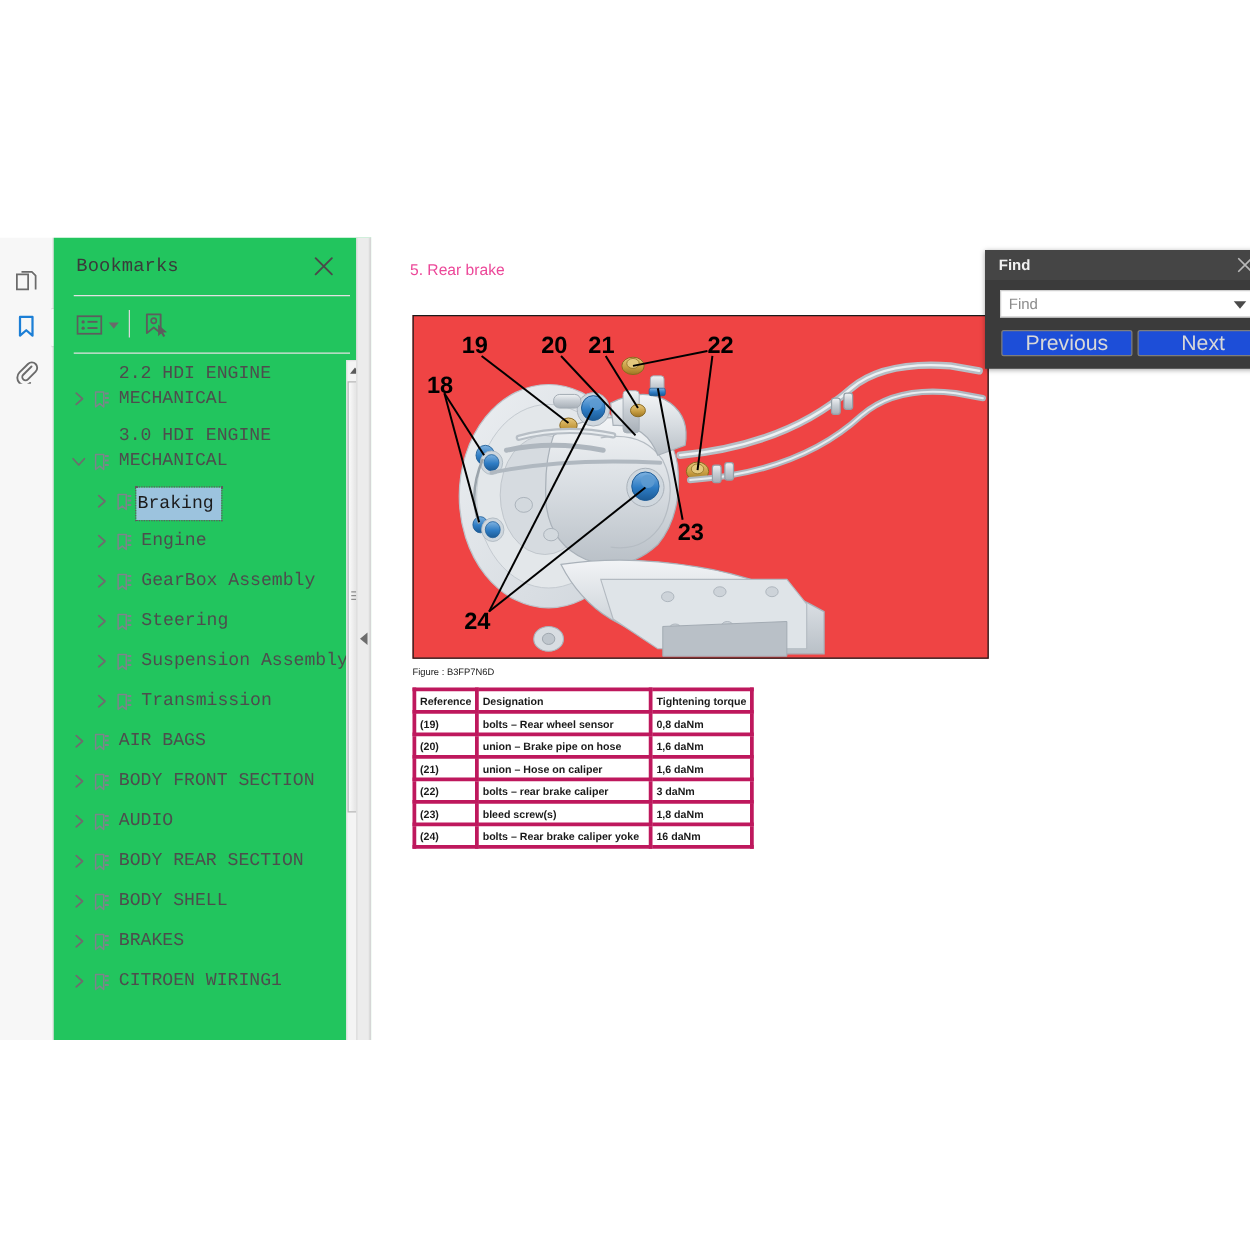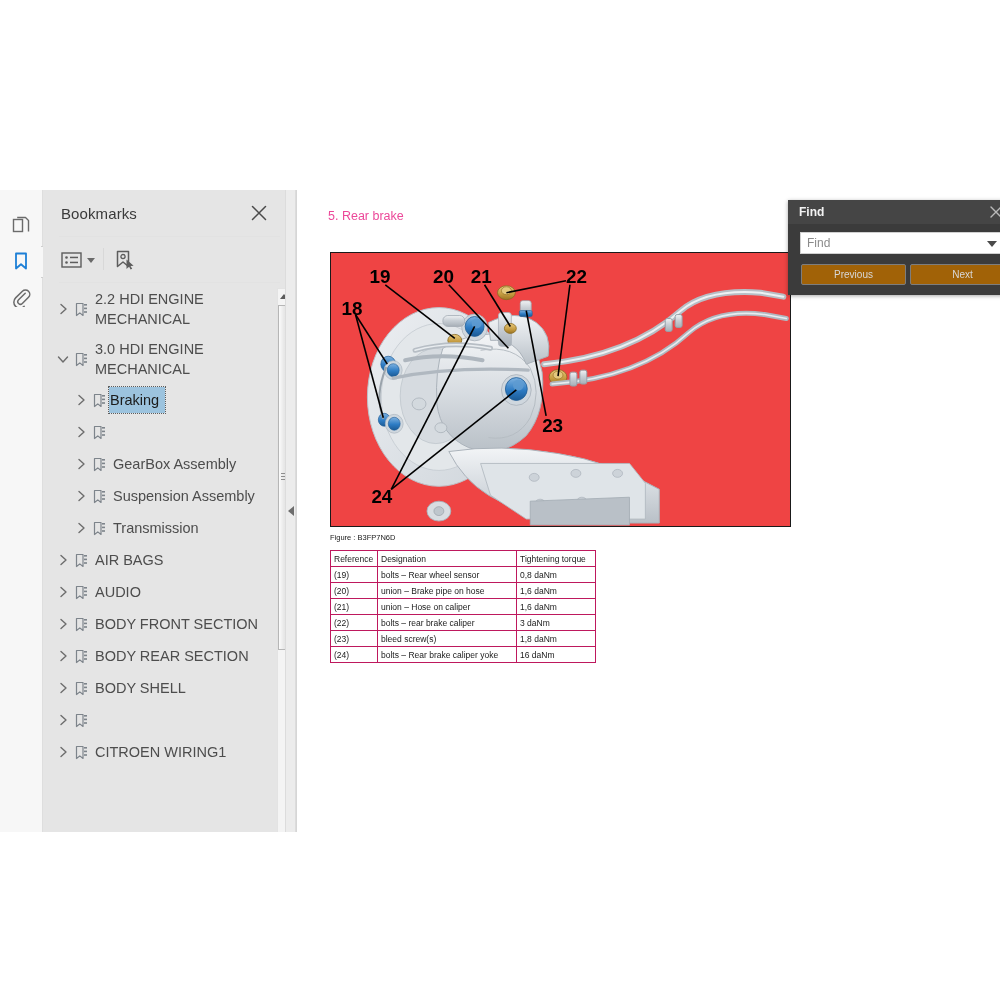"Bookmarks" .bm-panel { background: #e5e5e5 -> #22c55e; font-family: none -> Liberation Mono, monospace }
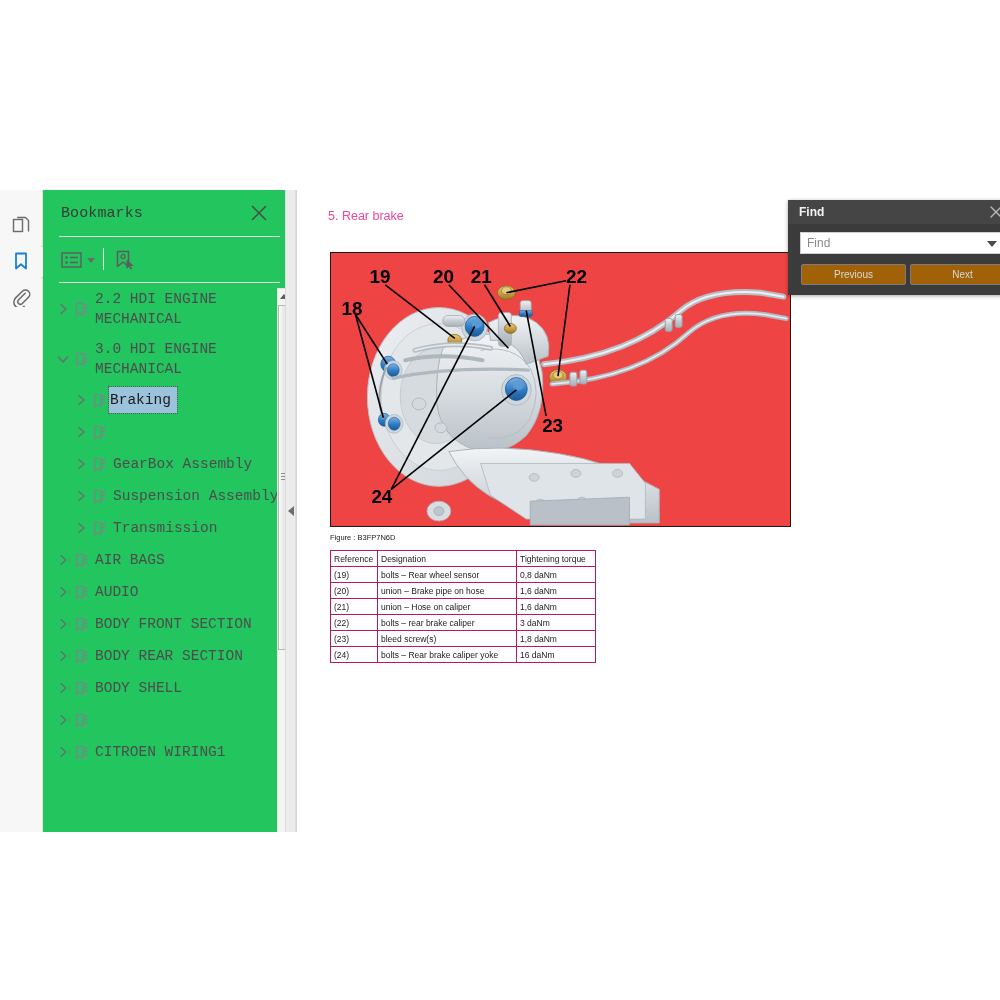"Previous" .find-btn { background: #a16207 -> #1d4ed8; font-size: 10px -> 17px }
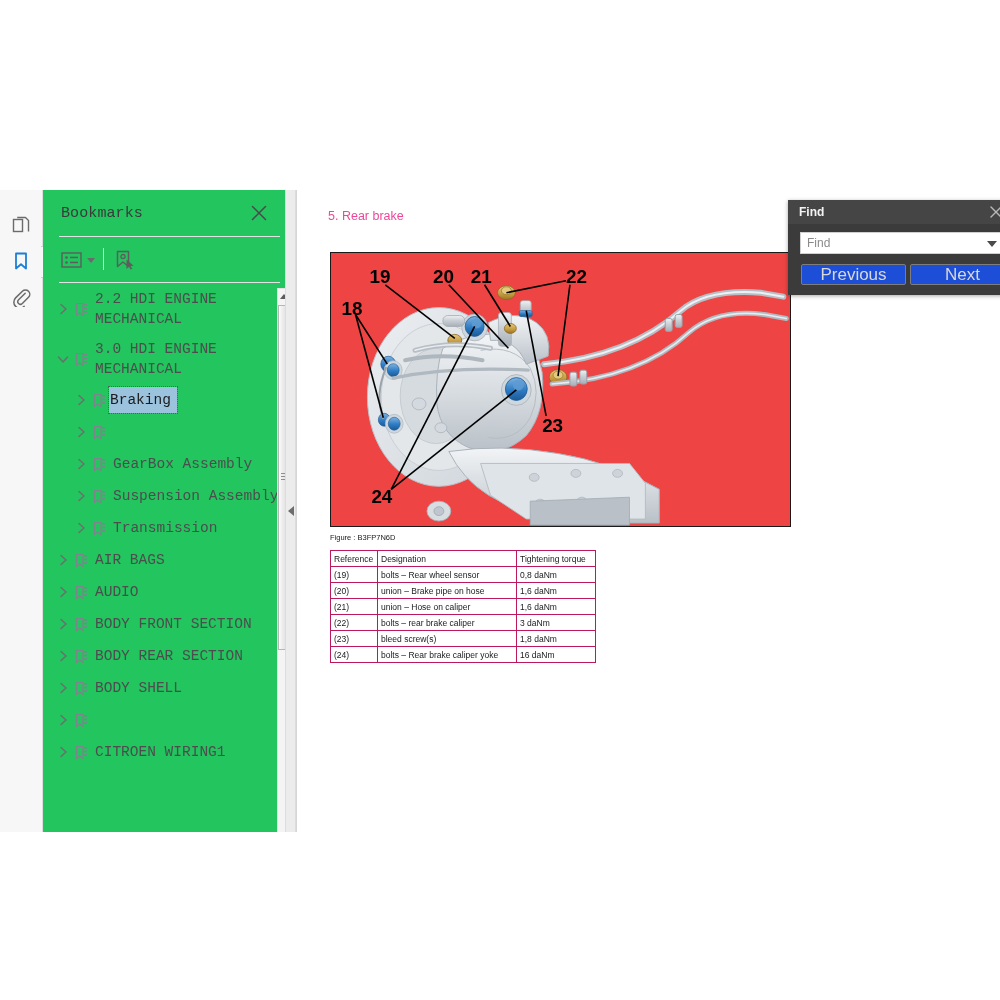"2.2 HDI ENGINE" .bm-item { align-items: center -> flex-end }
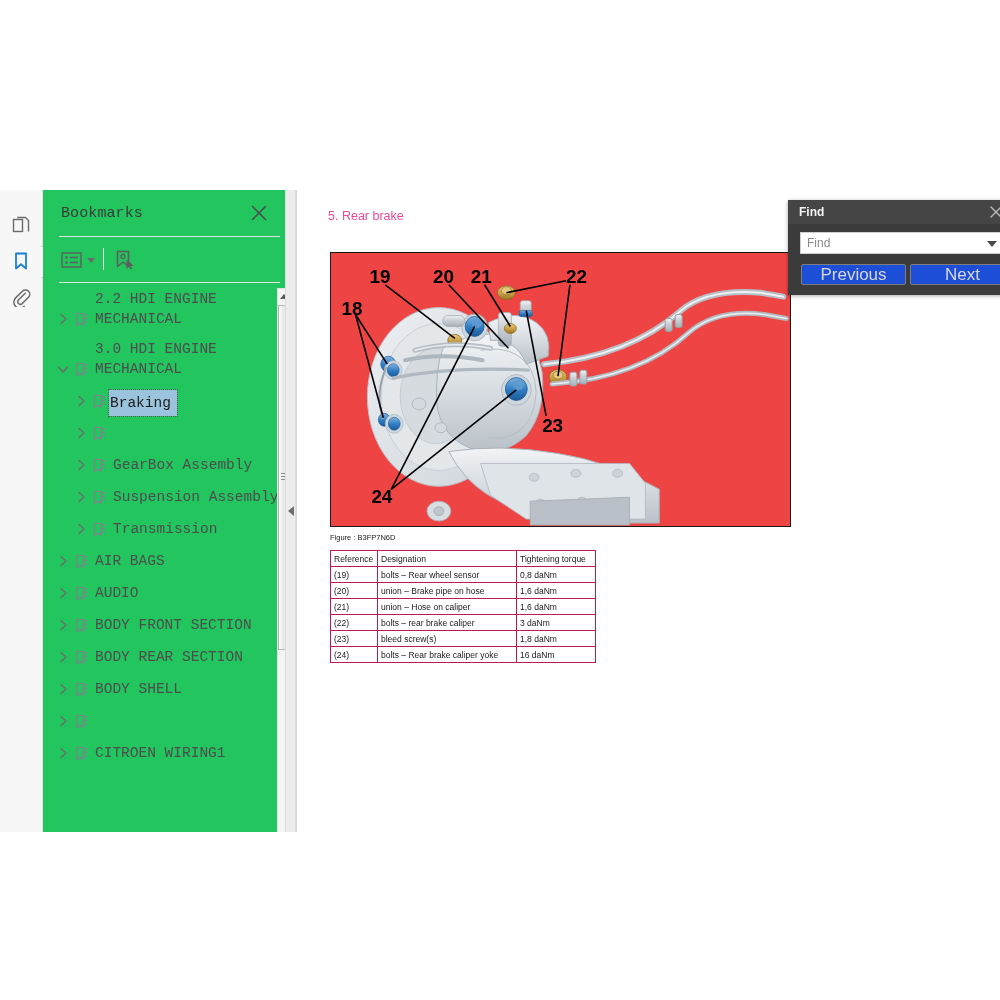"Engine" span.bm-label { html: none -> <span>Engine</span> }
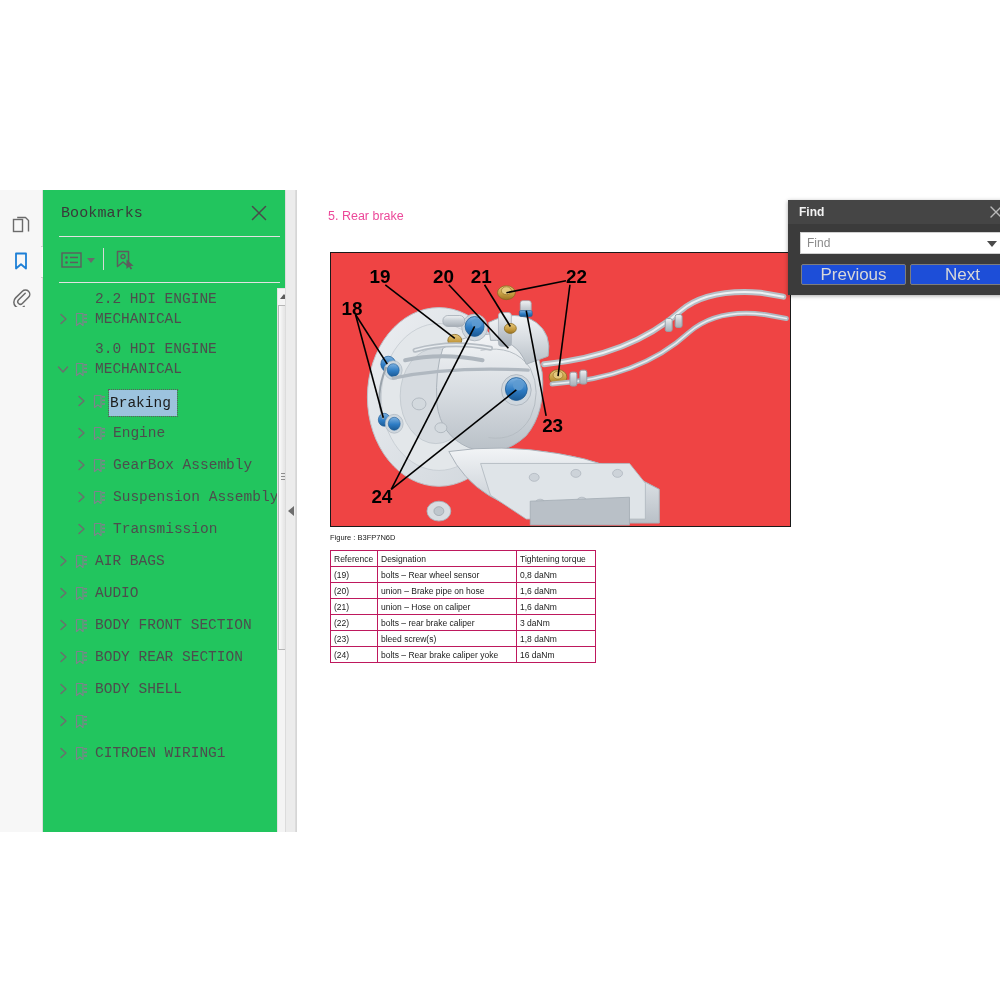"Steering" div.bm-item { html: none -> <div> <span> <svg> <path></path> </svg> </span> <span> <svg> <path></path> <rect></rect> <rect></rect> <rect></rect> </svg> </span> <span>Steering</span> </div> }
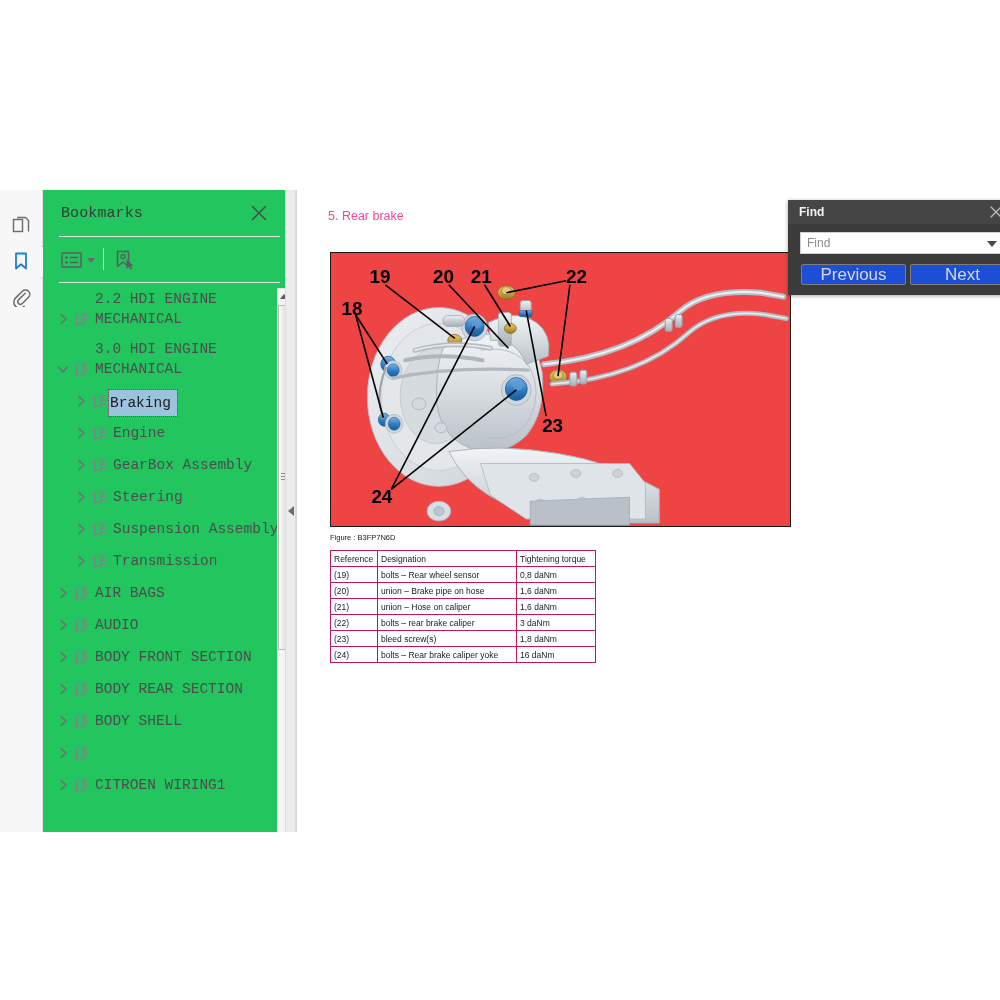"Reference" .torque-table td, .torque-table th { border: 1px solid #be185d -> 3px solid #be185d; font-weight: normal -> bold }
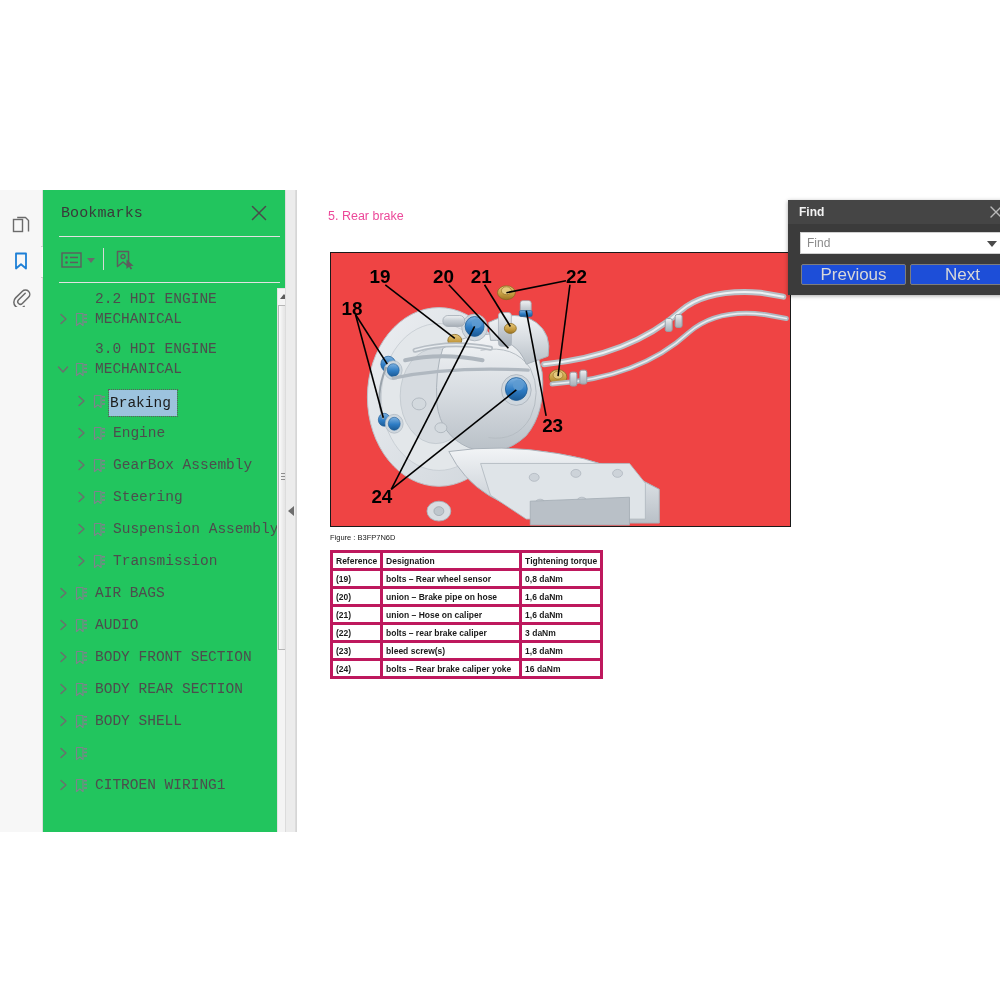"AUDIO" div.bm-item { order: before "BODY FRONT SECTION" -> after "BODY FRONT SECTION" }
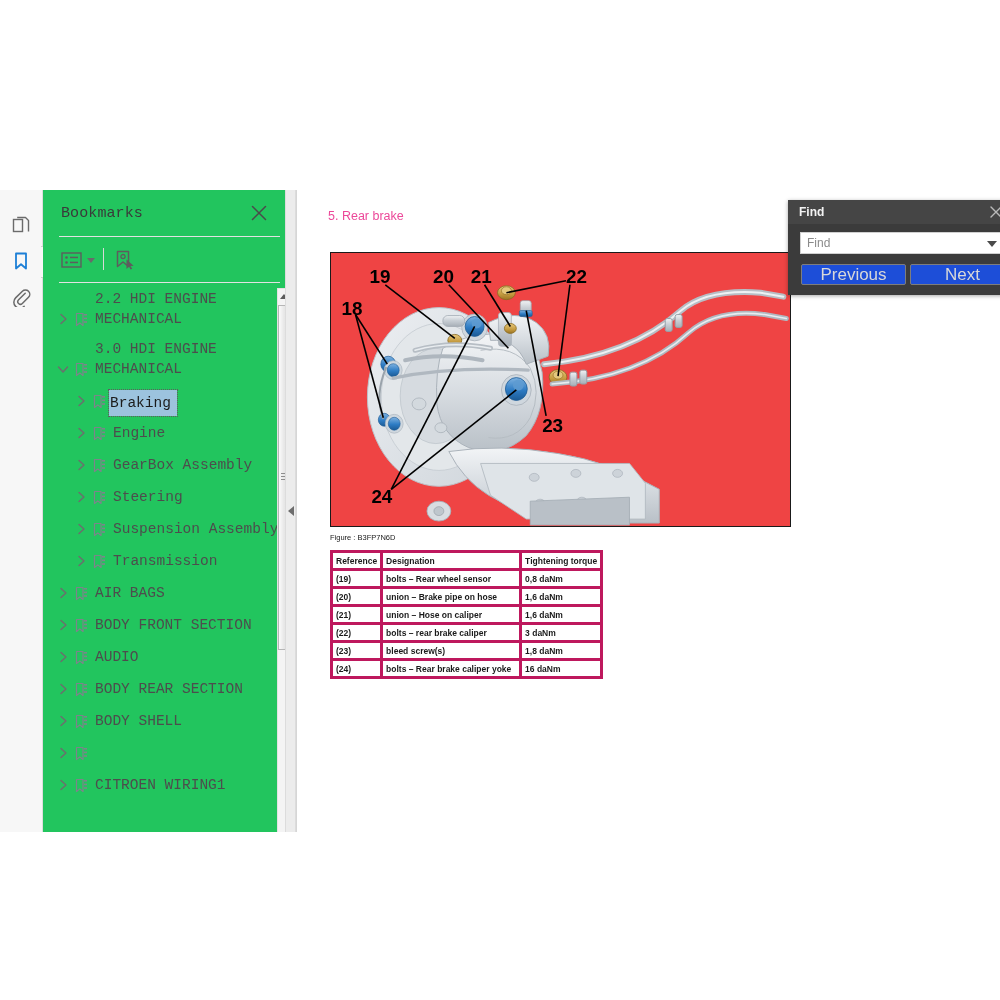"BRAKES" span.bm-label { html: none -> <span>BRAKES</span> }
